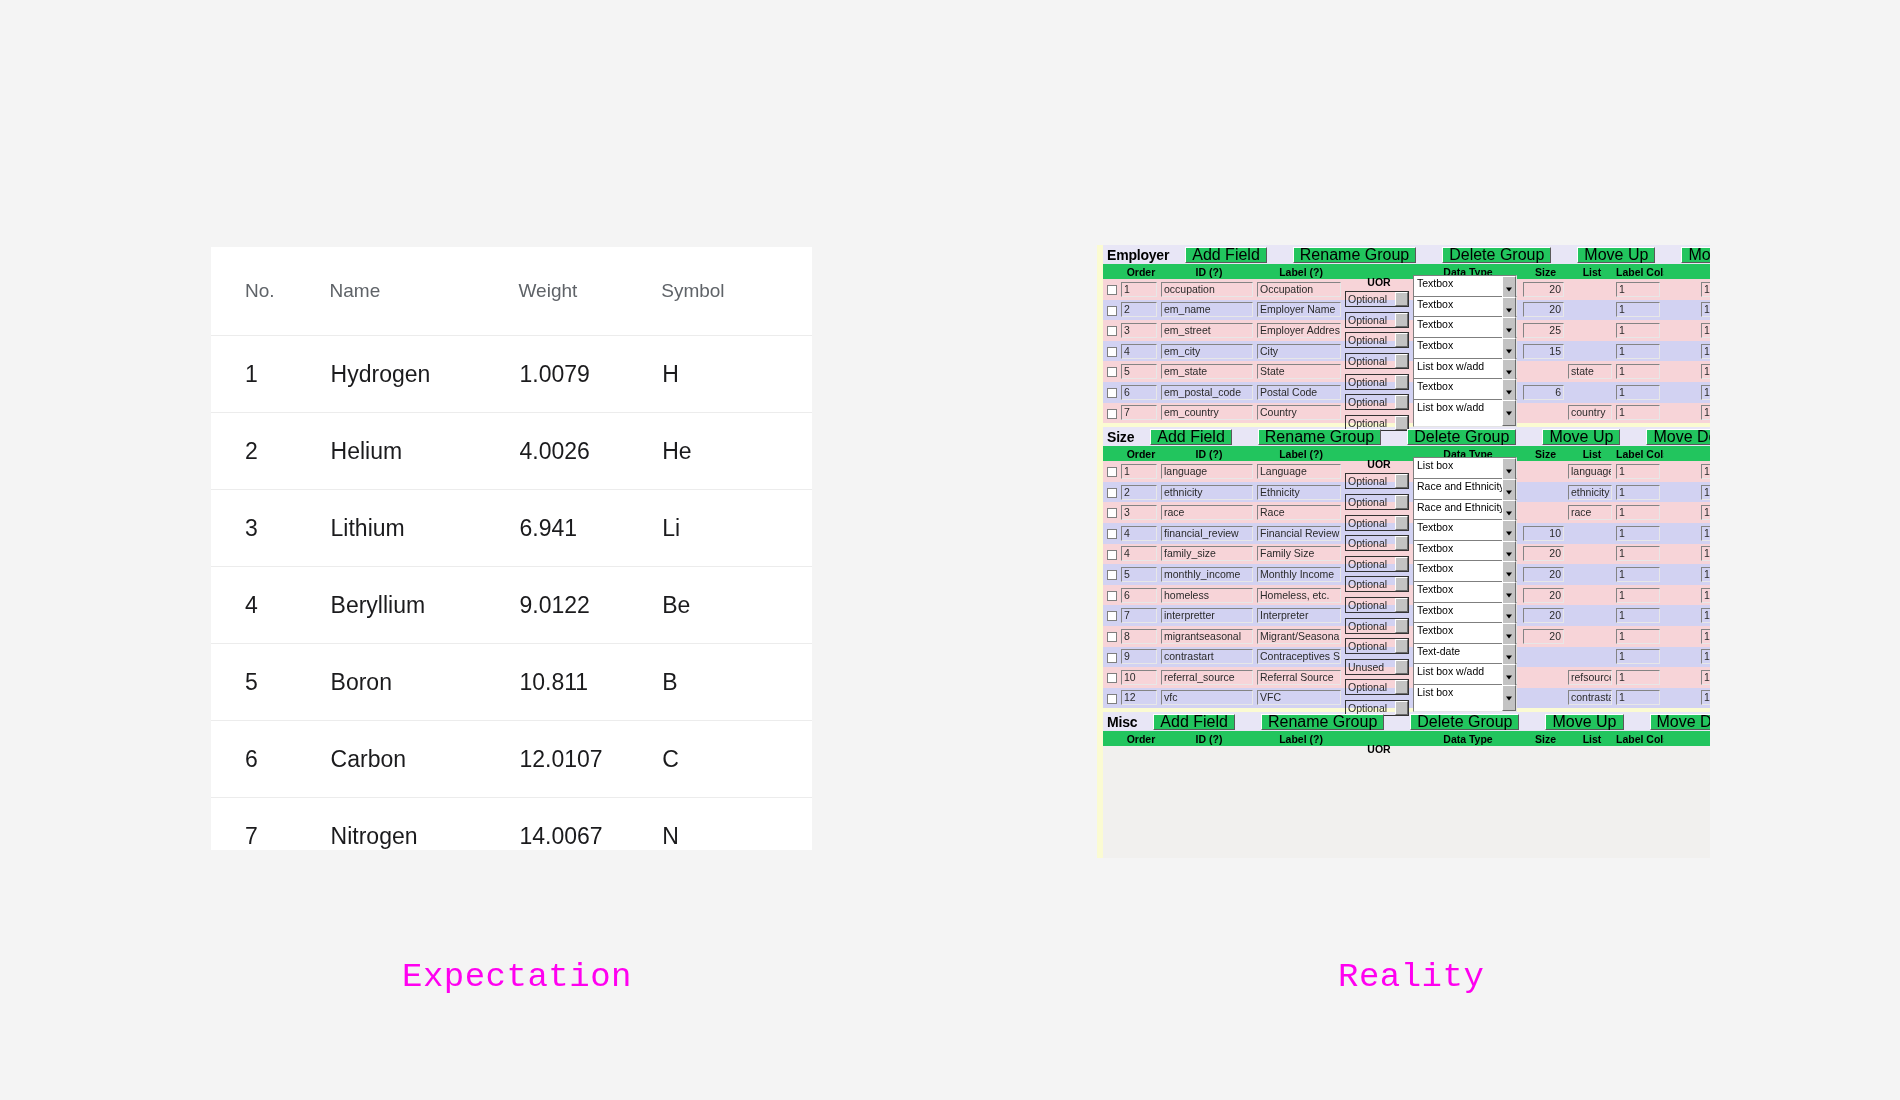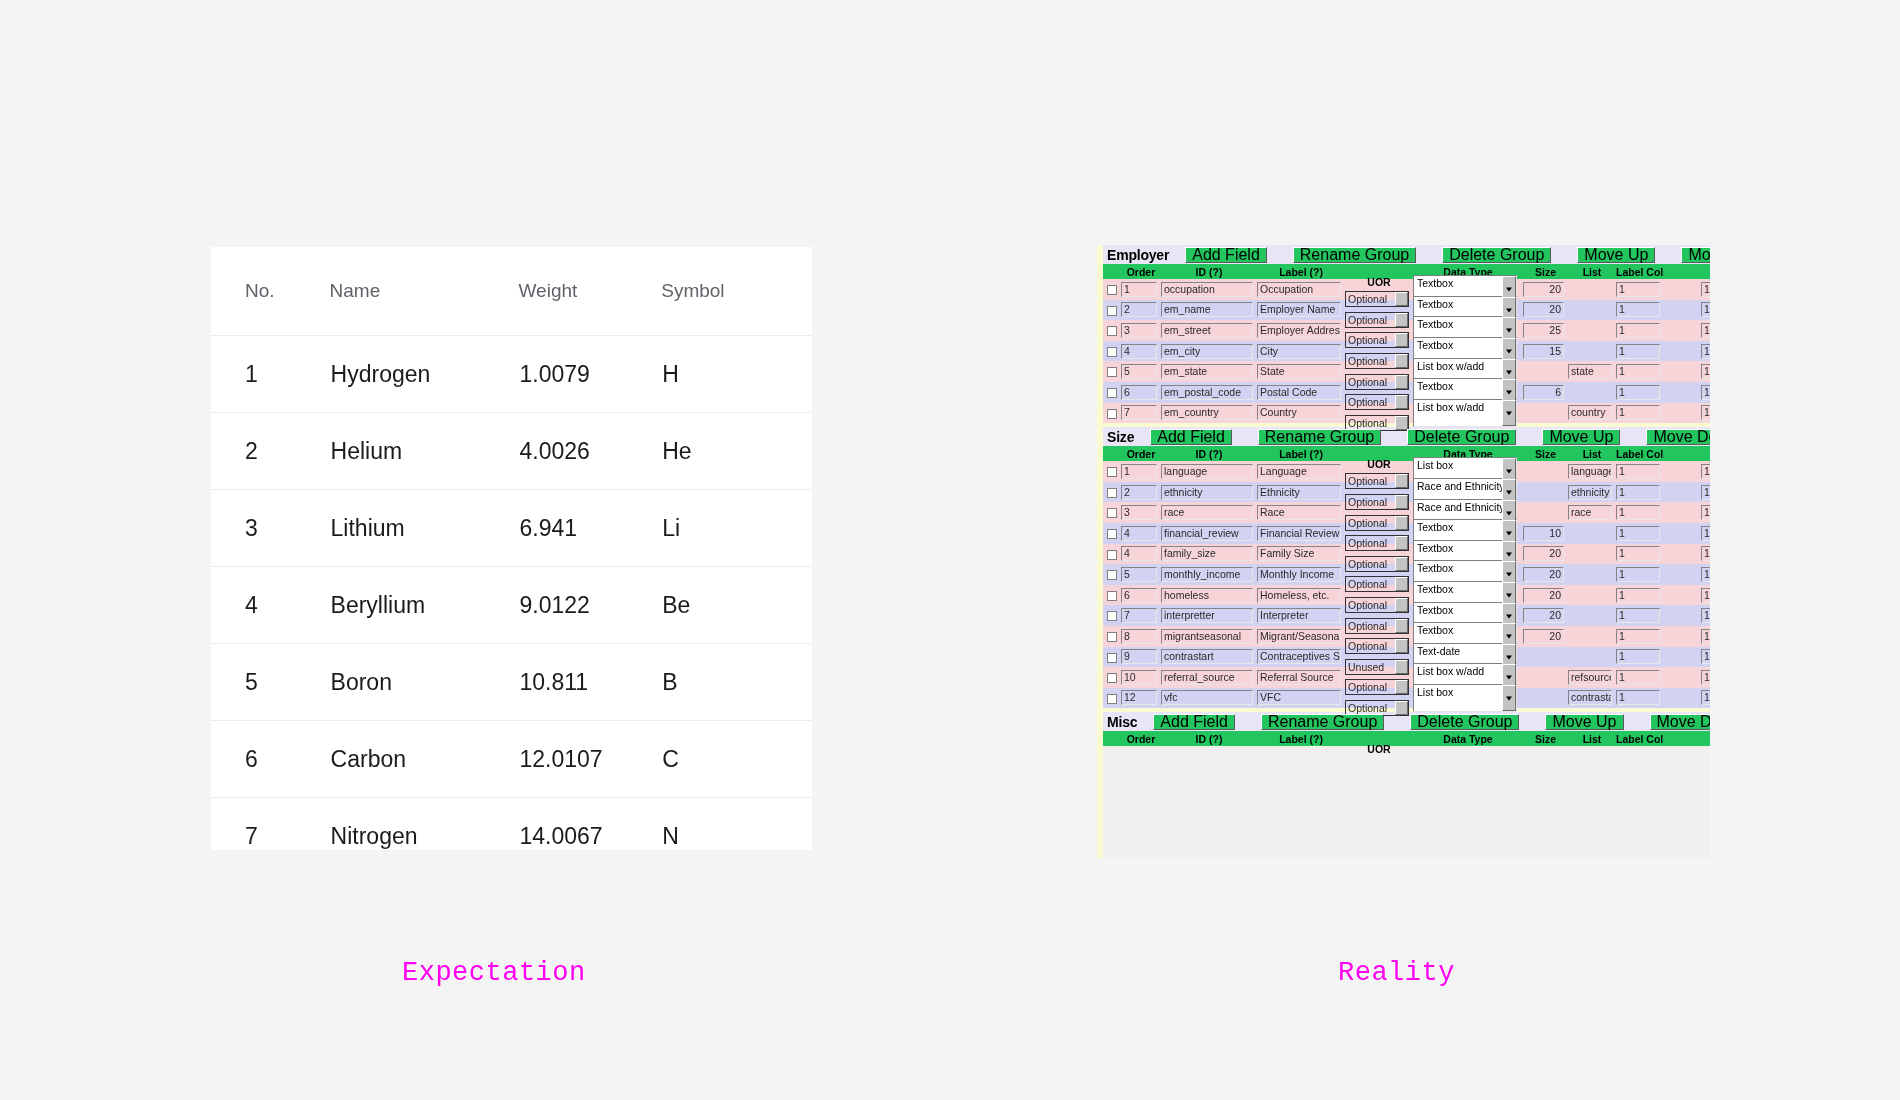"Expectation" .caption { font-size: 27px -> 34px }
